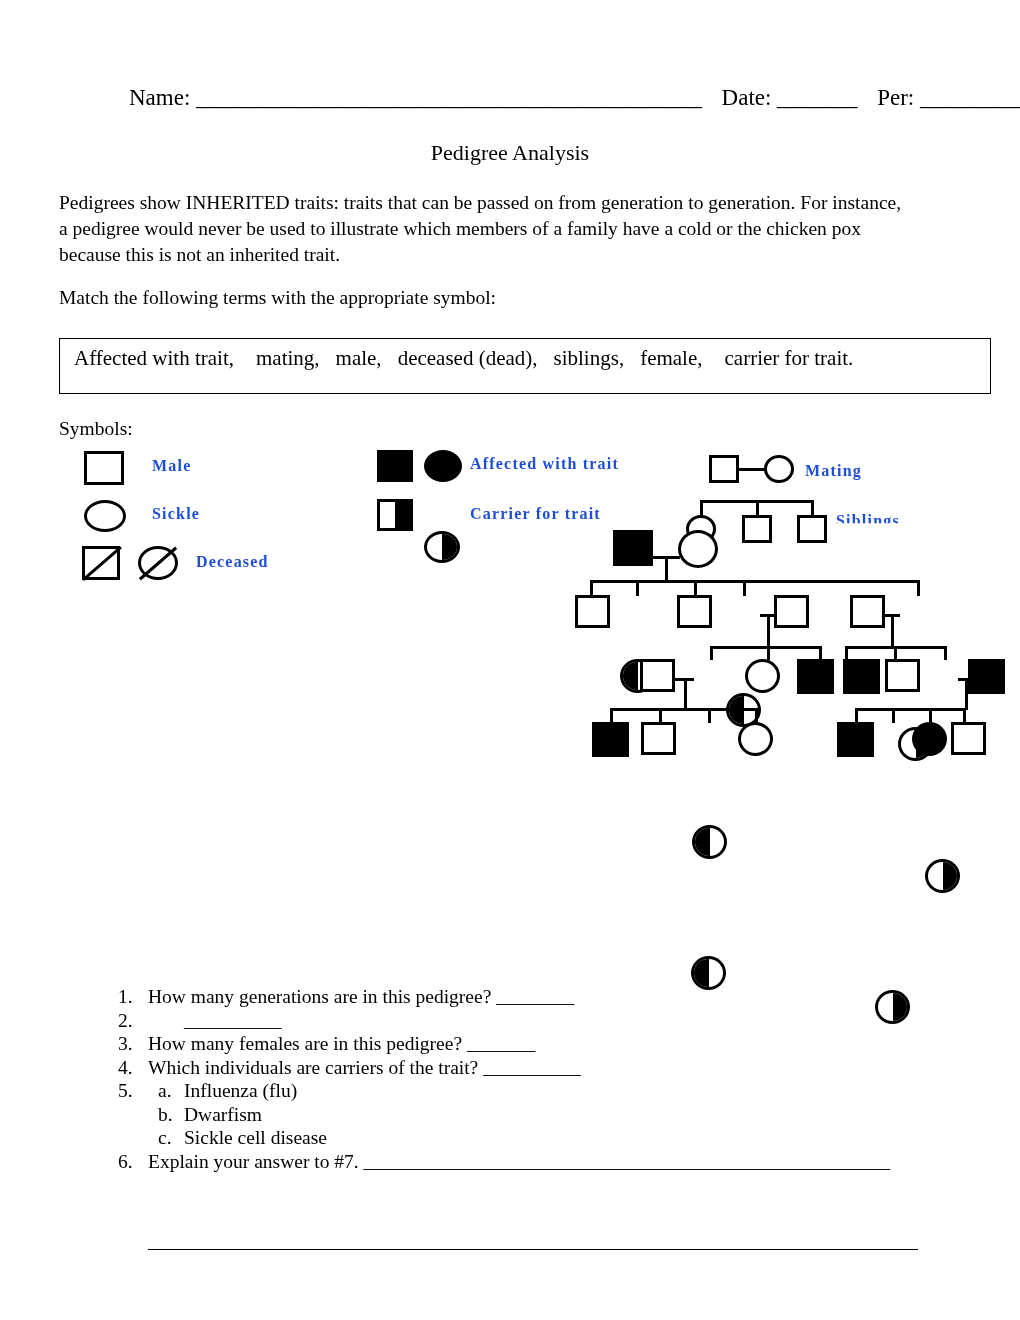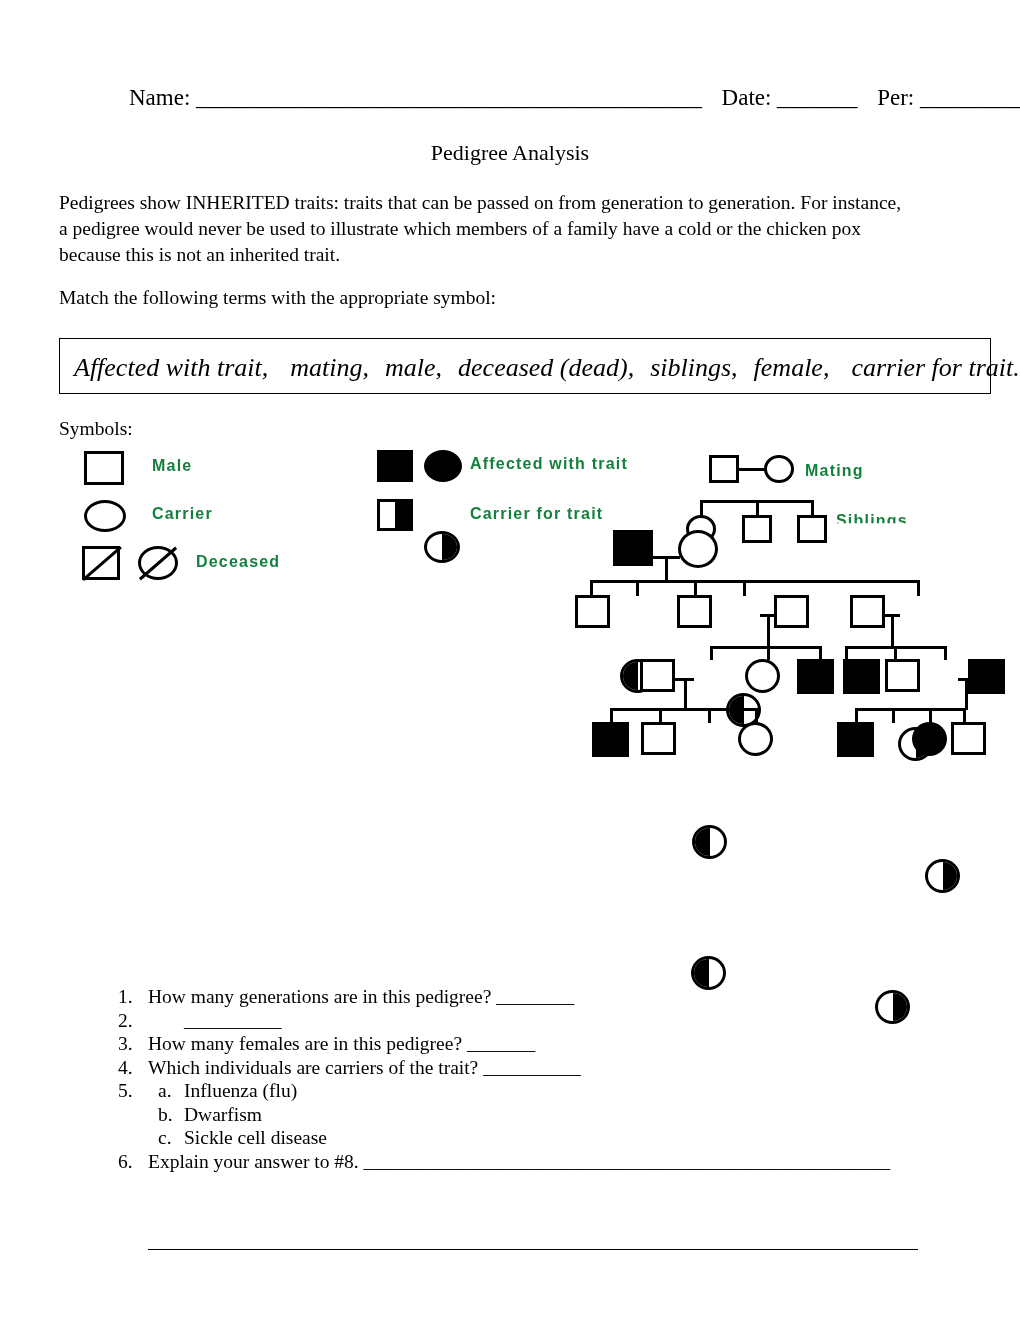"Affected with trait, mating, male," .wordbank-inner { font-size: 26px -> 21px; font-style: italic -> none; top: 14px -> 7px }
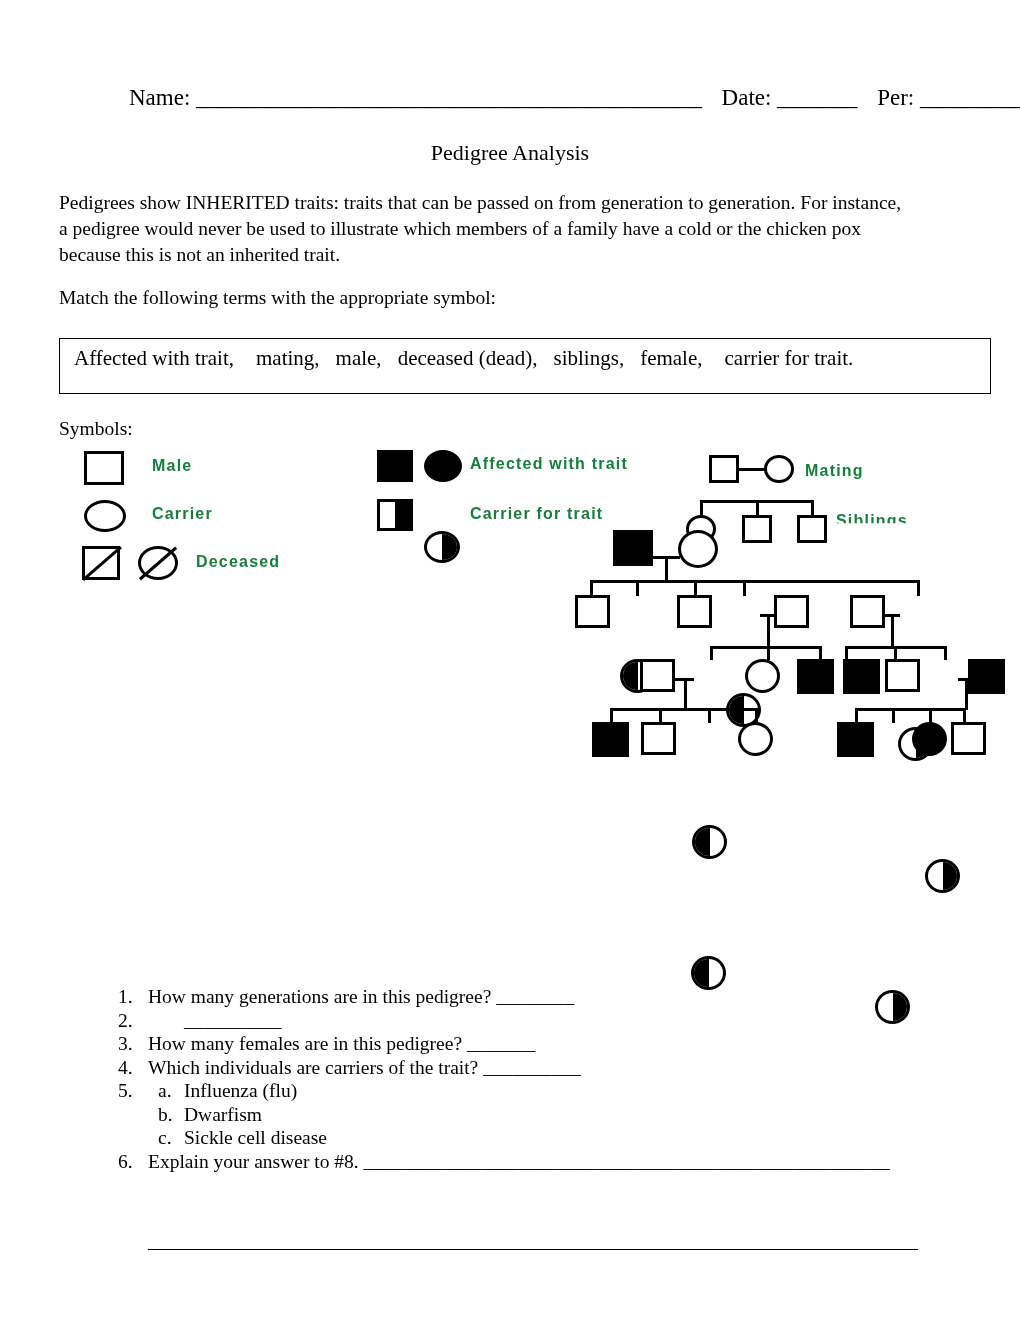"Male" .legend-text { color: #15803d -> #1d4ed8; font-family: Liberation Sans, sans-serif -> Liberation Serif, serif }
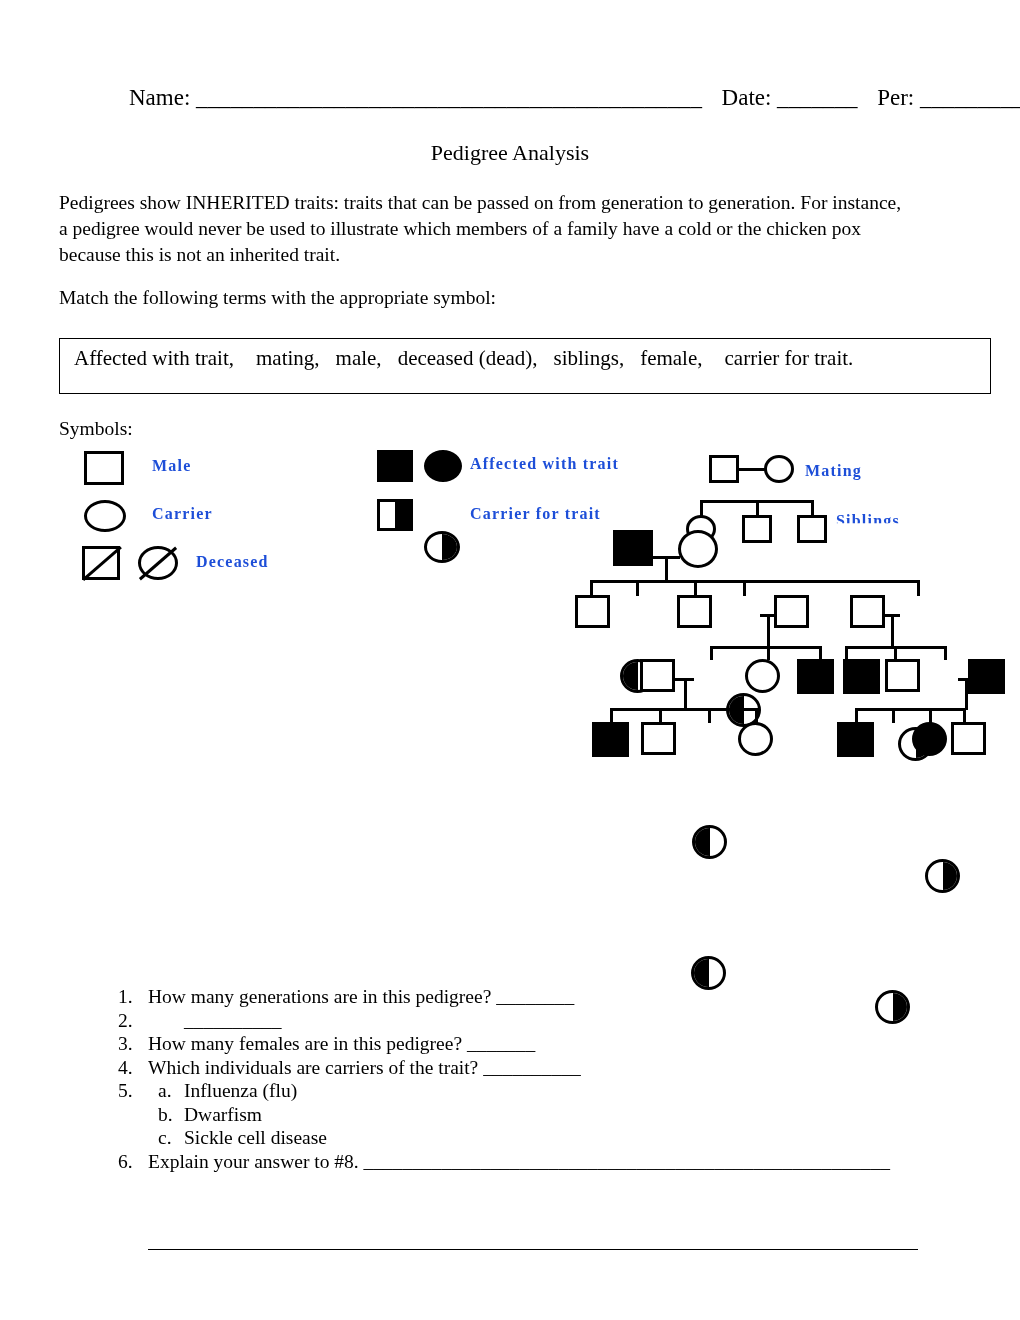"Carrier" div.legend-text { text: Carrier -> Sickle }
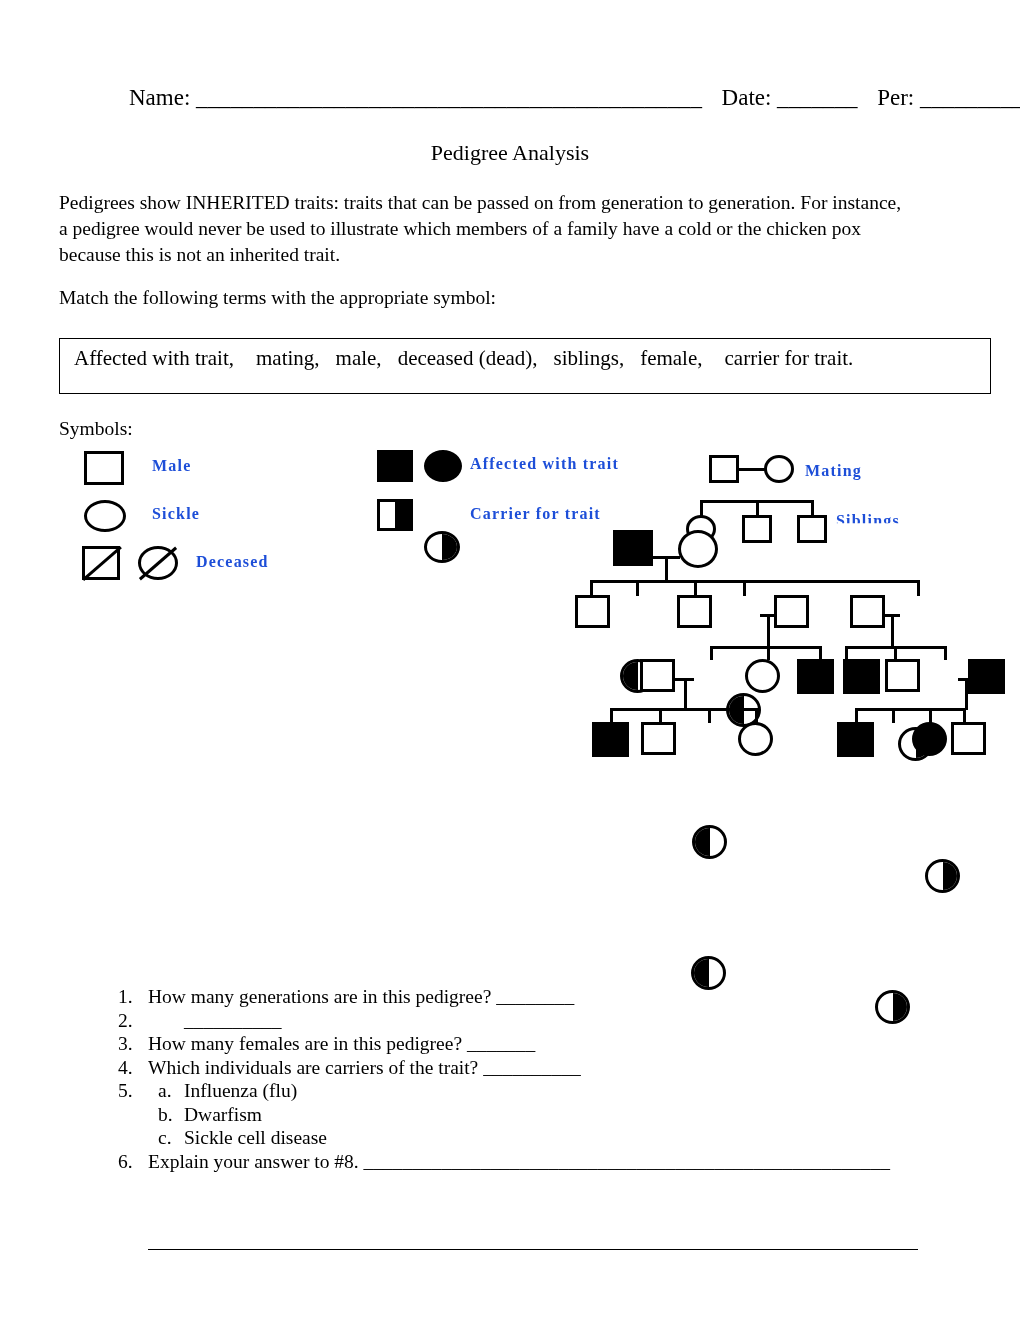"Explain your answer to #8." span { text: 8 -> 7 }
